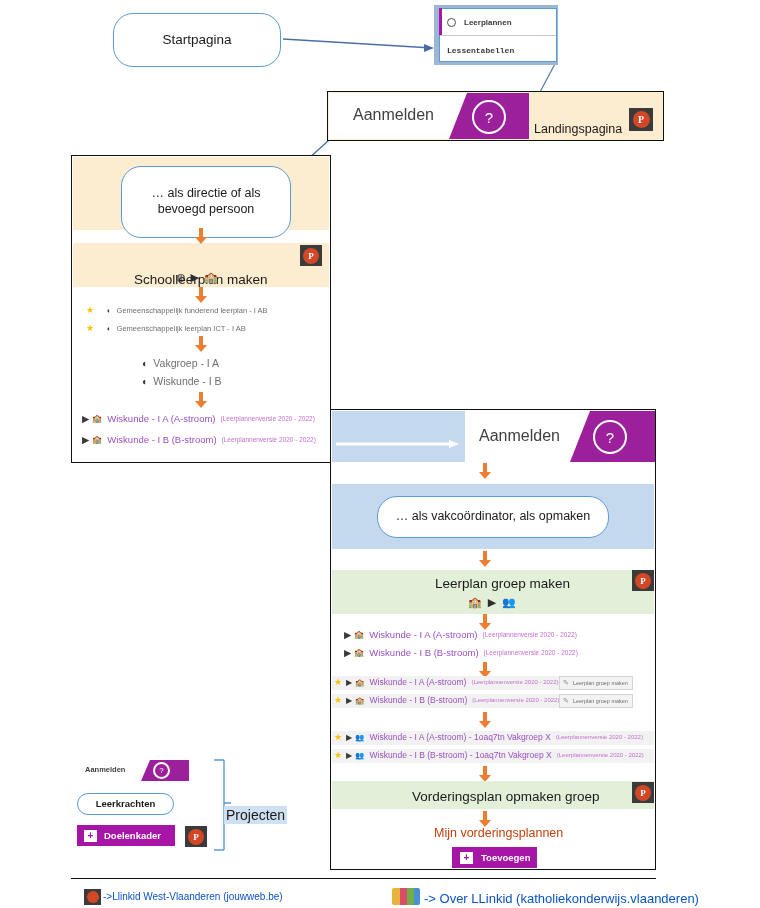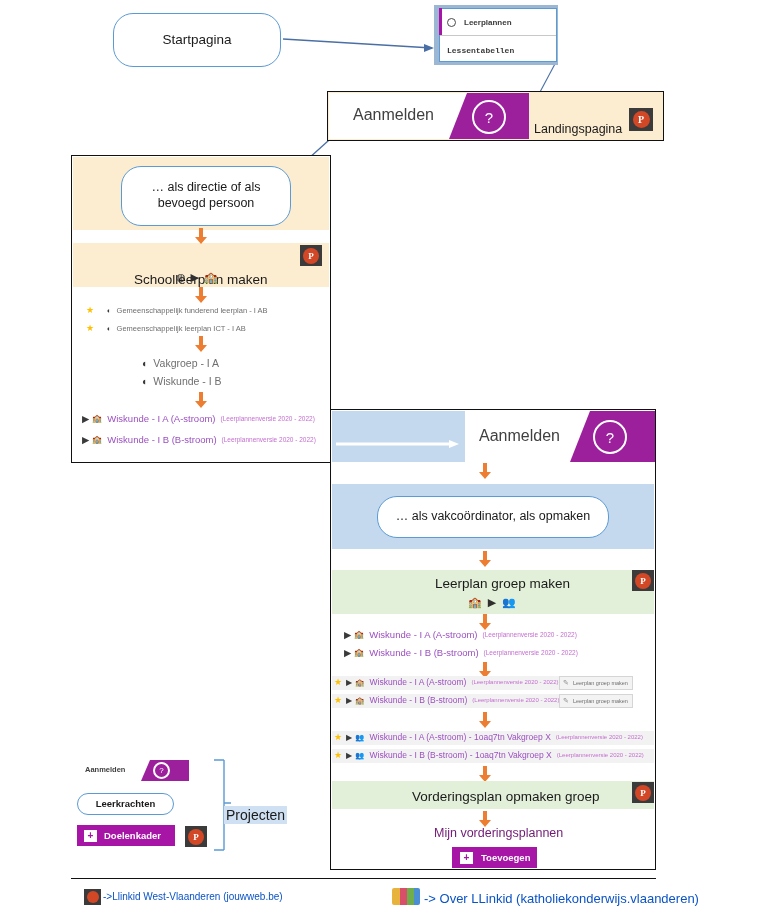"… als directie of als" div.rbox { height: 60px -> 72px }
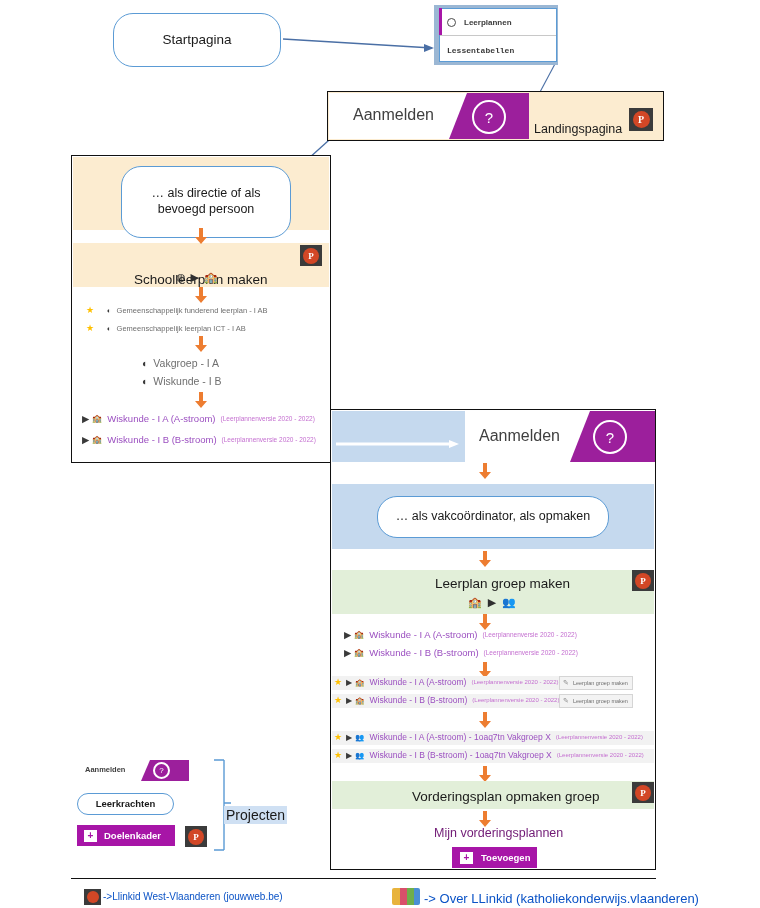"Mijn vorderingsplannen" .purplelabel { color: #701a75 -> #c2410c }
